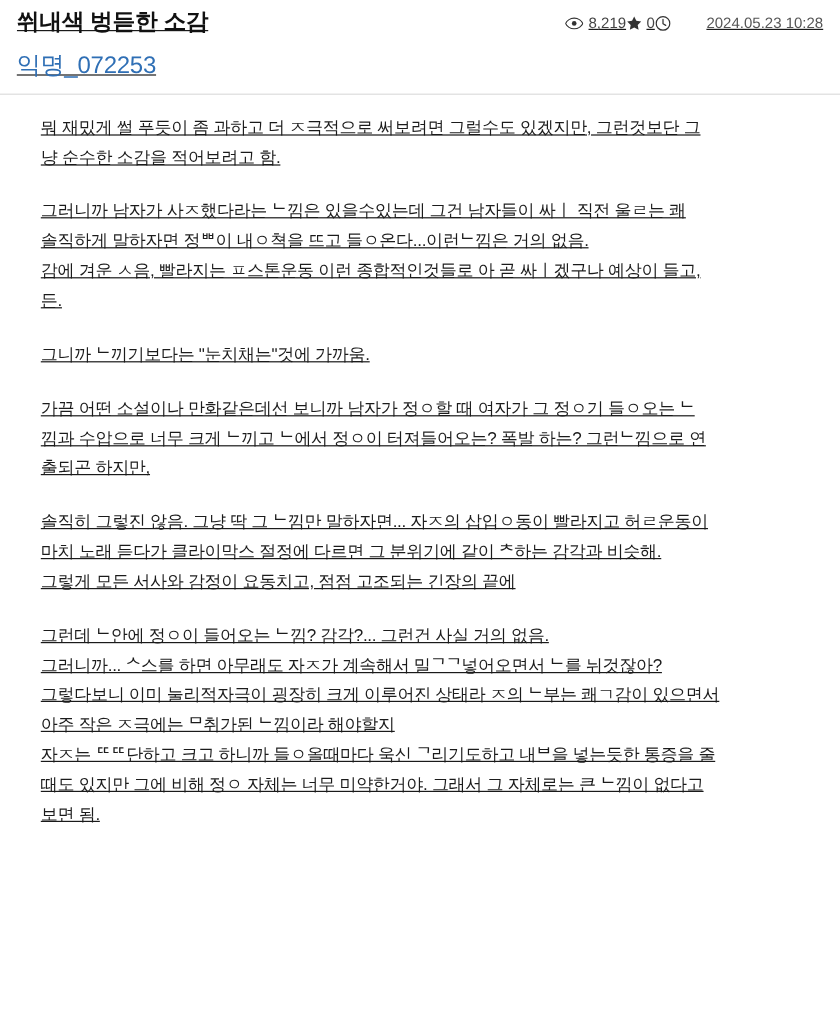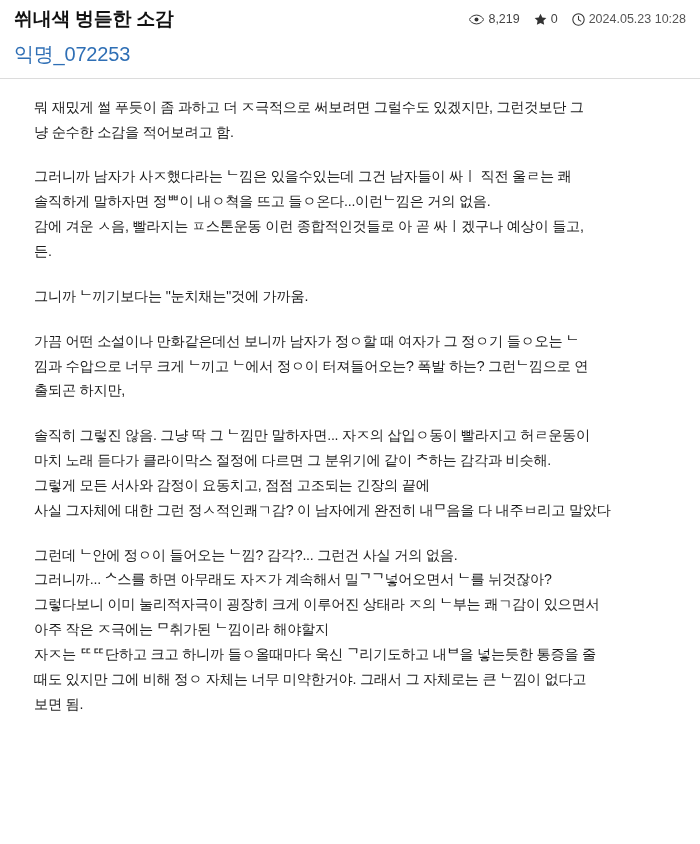"쒸내색 벙듣한 소감" .page { text-decoration: none -> underline }
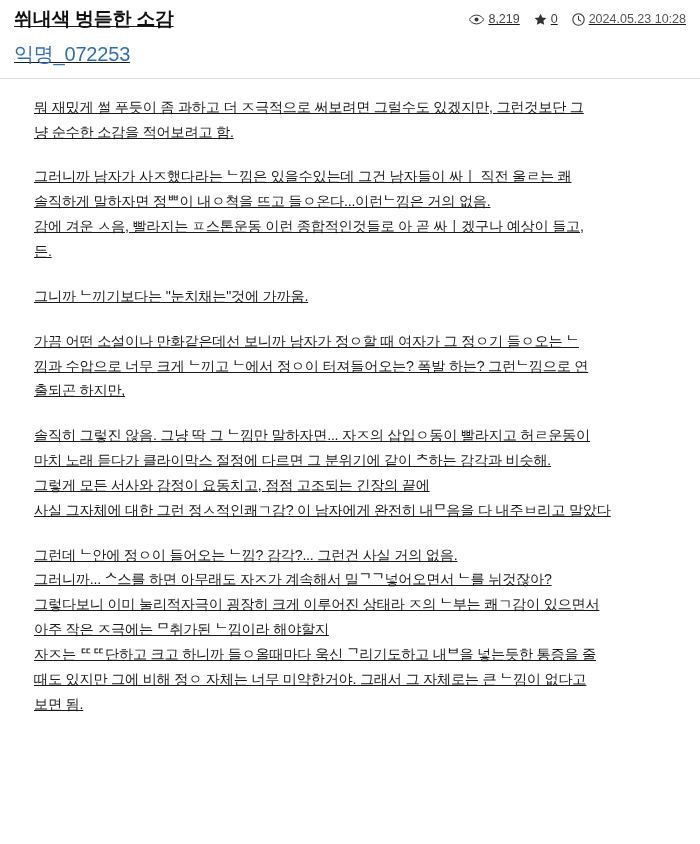"8,219" .meta { gap: 14px -> 0 }
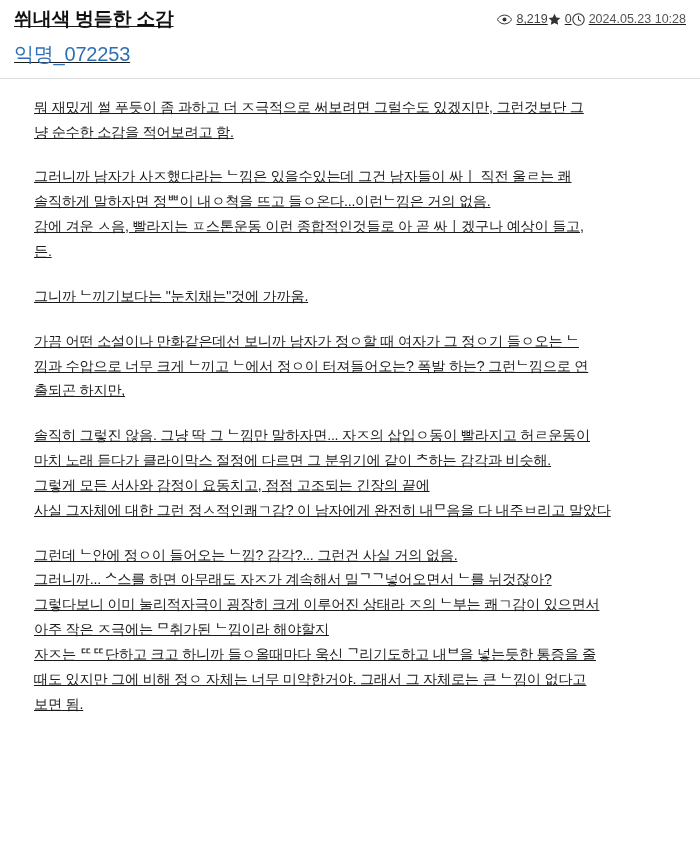"2024.05.23 10:28" .meta-date .val { margin-left: none -> 26px }
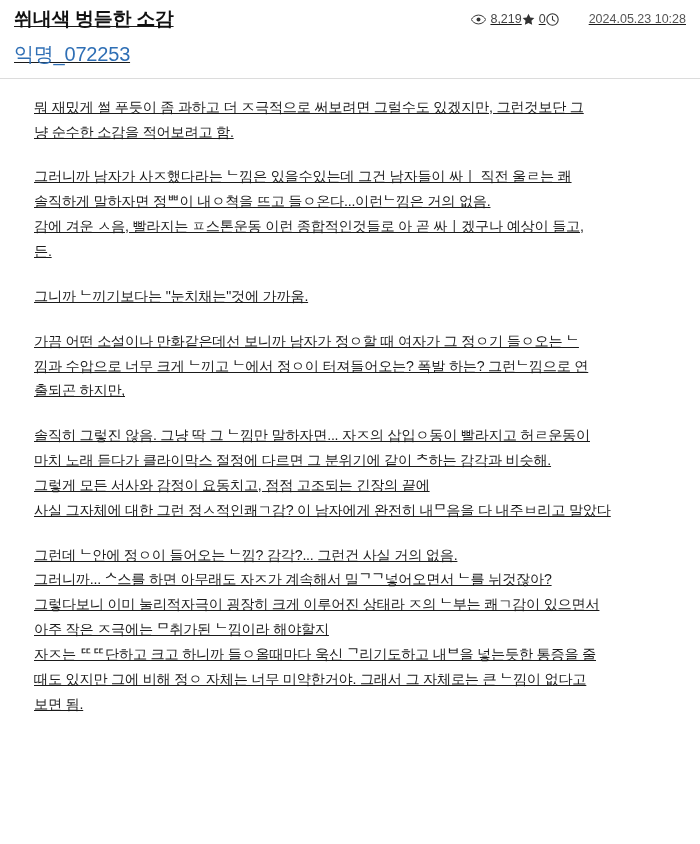"사실 그자체에 대한 그런 정ㅅ적인쾌ㄱ감?" div.line { html: <div>사실 그자체에 대한 그런 정ㅅ적인쾌ㄱ감? 이 남자에게 완전히 내ᄆ음을 다 내주ㅂ리고 말았다</div> -> none }
